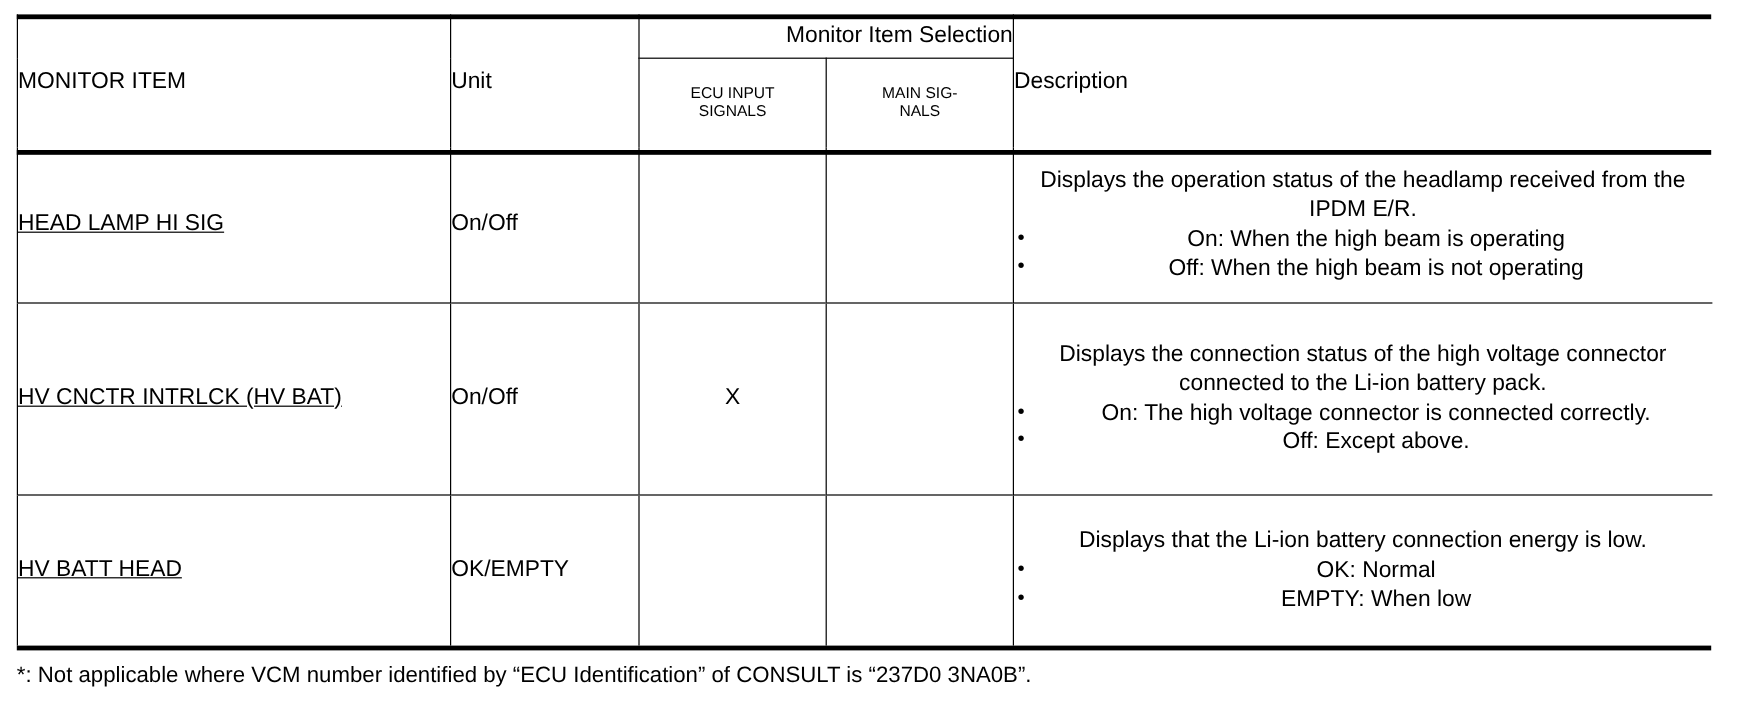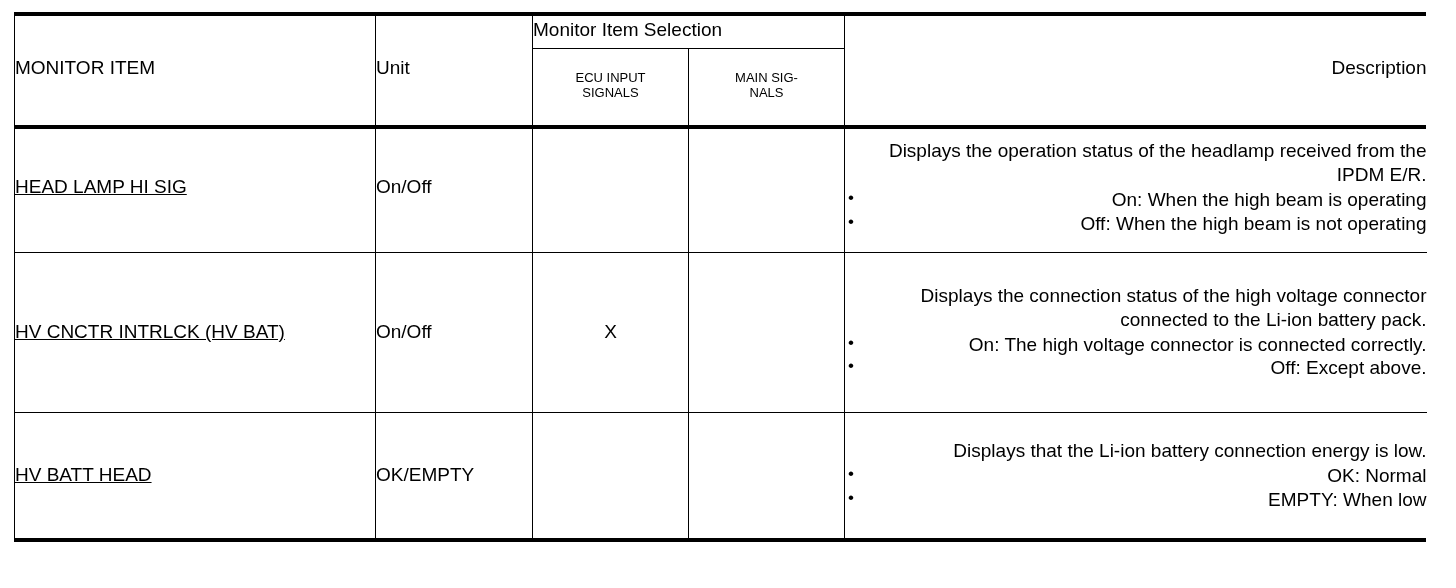"Monitor Item Selection" th.group-mis { text-align: left -> right }
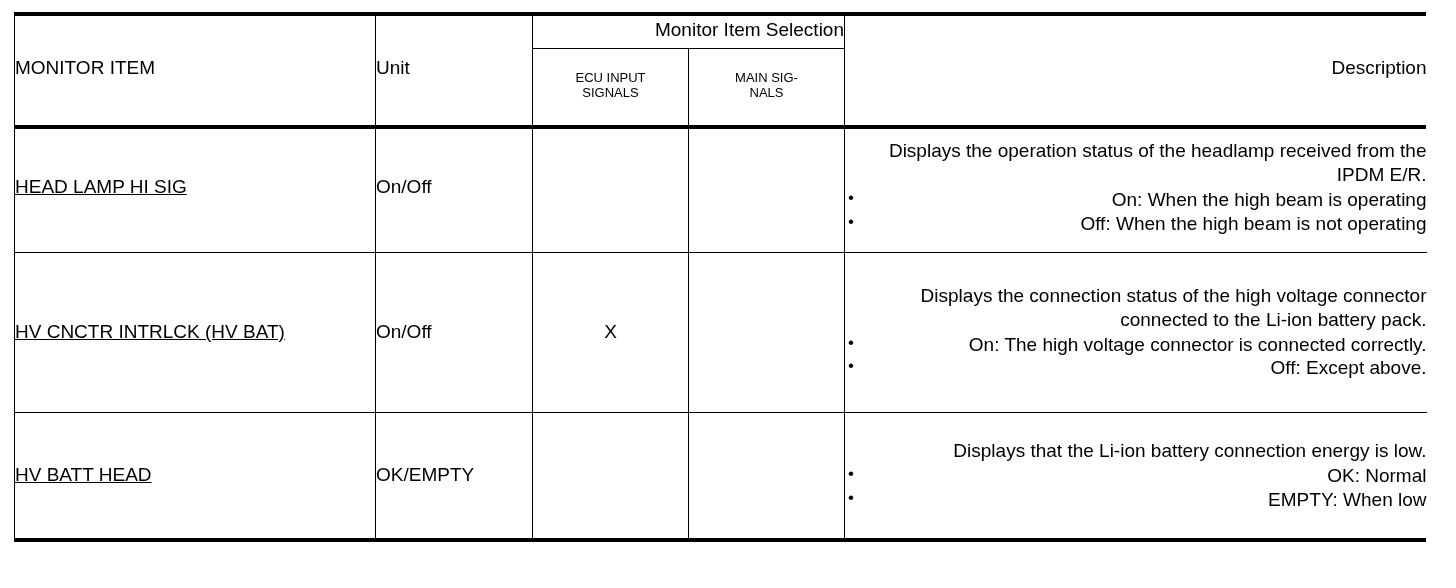"Description" th.col-desc { text-align: right -> left }
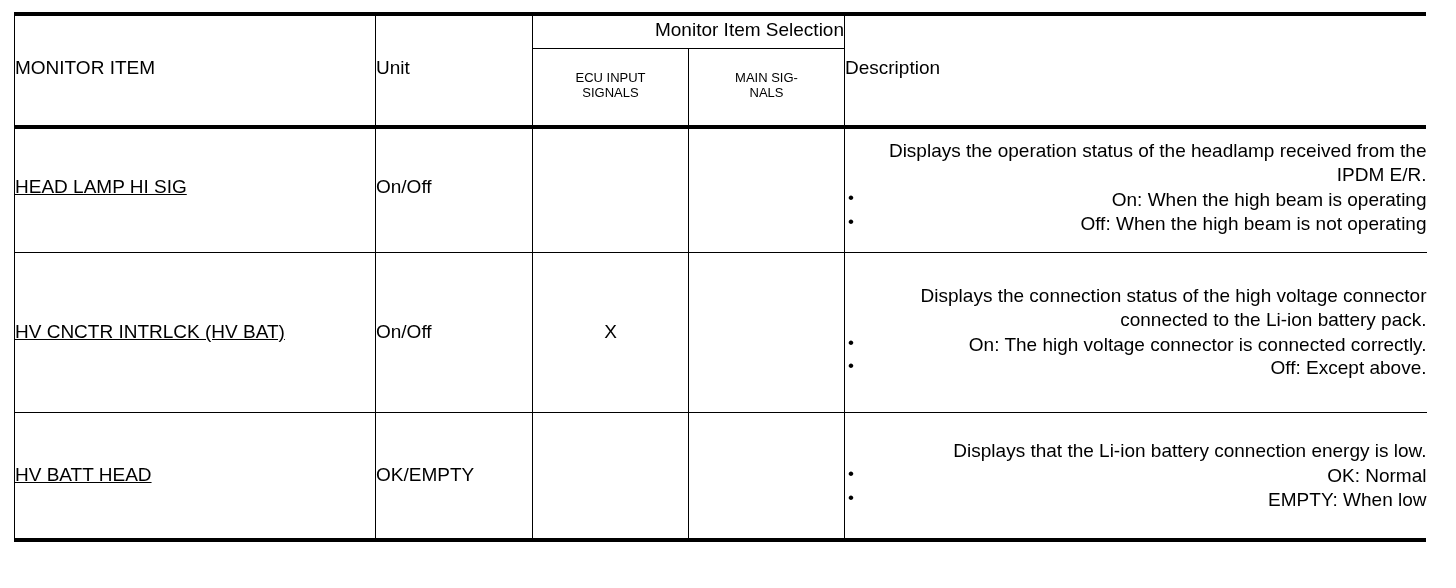"Displays the operation status of" td.cell-desc { text-align: right -> center }
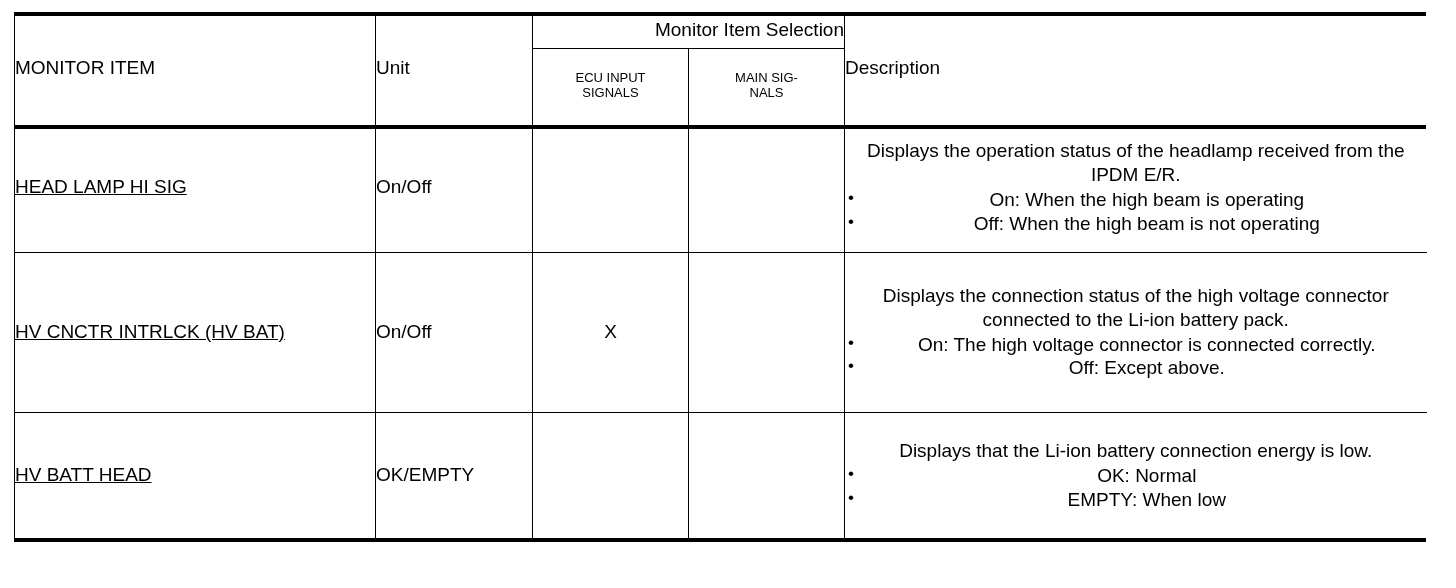"*: Not applicable where VCM" div.footnote { html: none -> <div>*: Not applicable where VCM number identified by “ECU Identification” of CONSULT is “237D0 3NA0B”.</div> }
